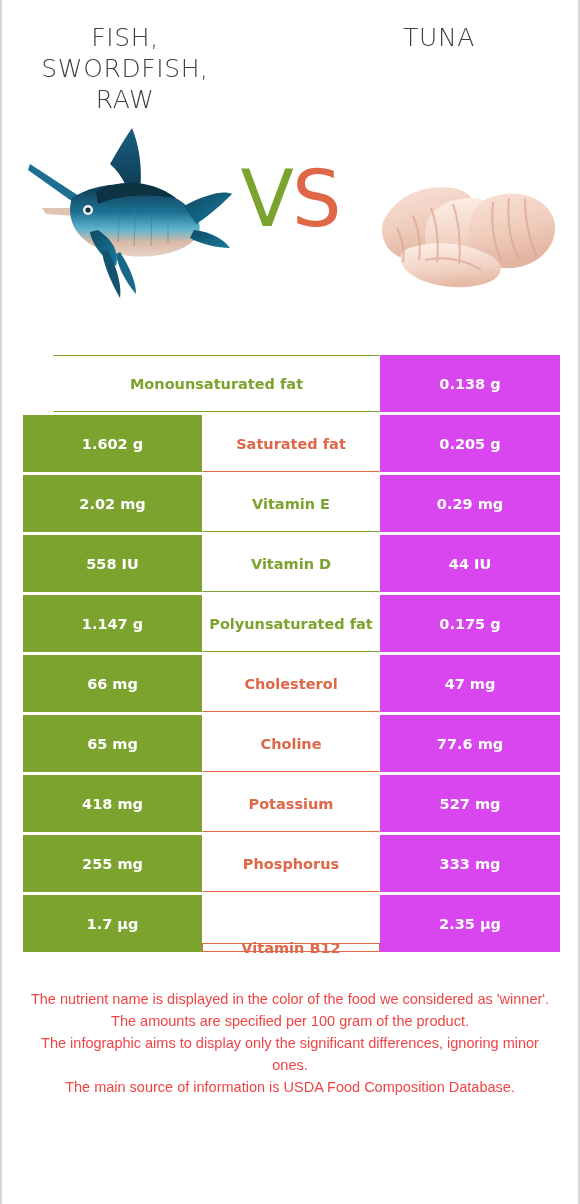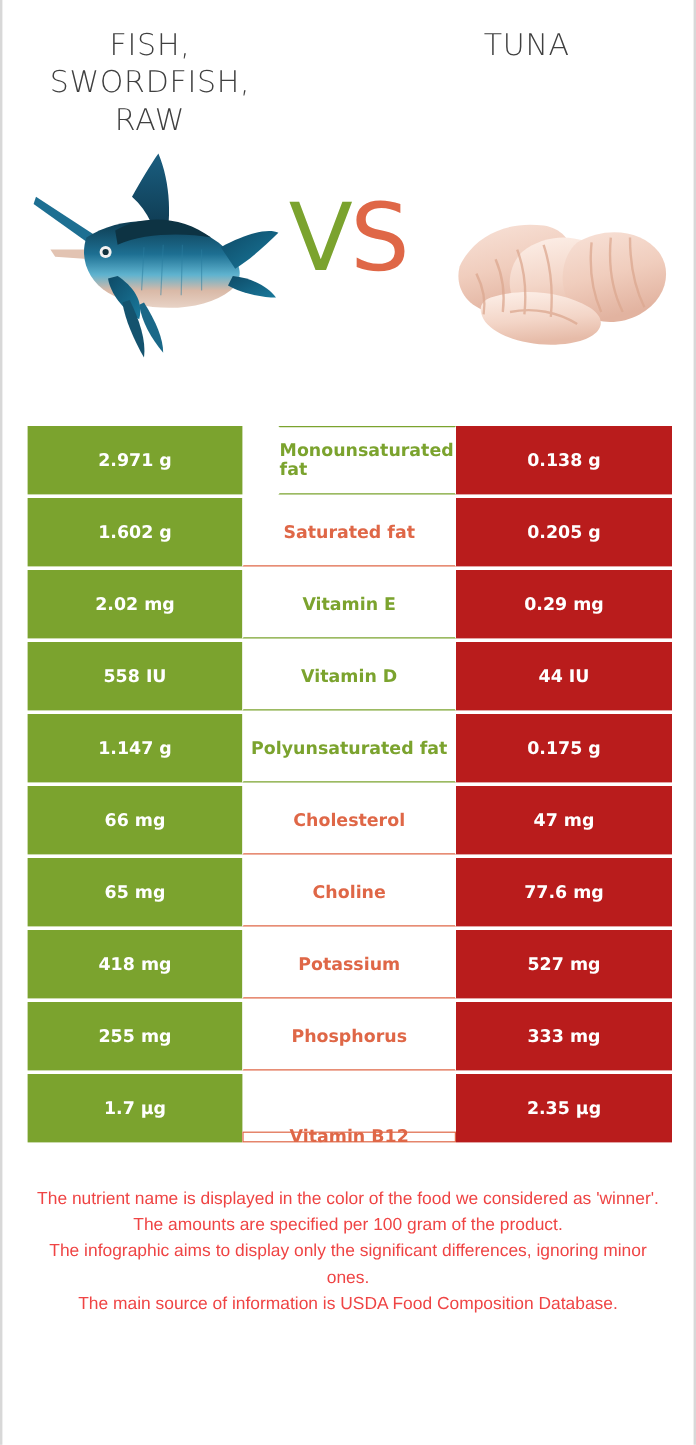"2.971 g" div.cell { html: <div>2.971 g</div> -> none }
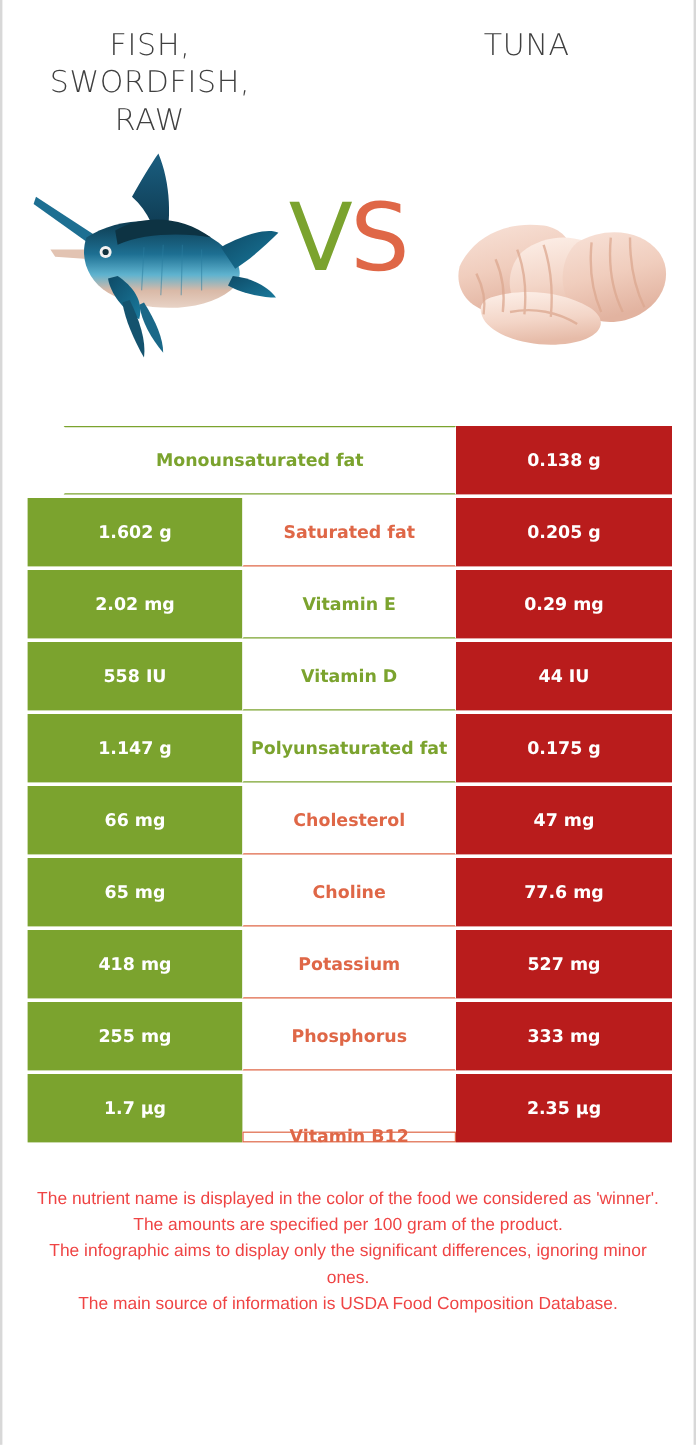"0.138 g" .cell.right-val { background: #b91c1c -> #d946ef }
